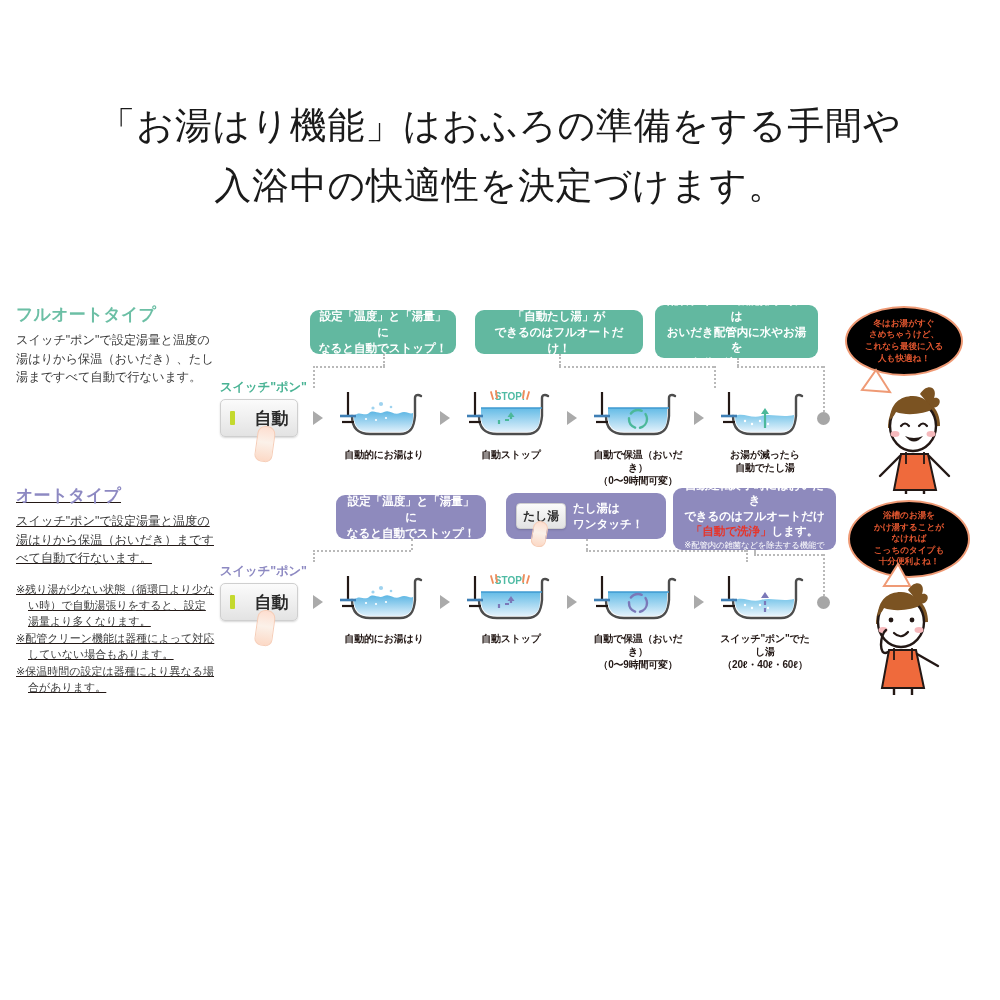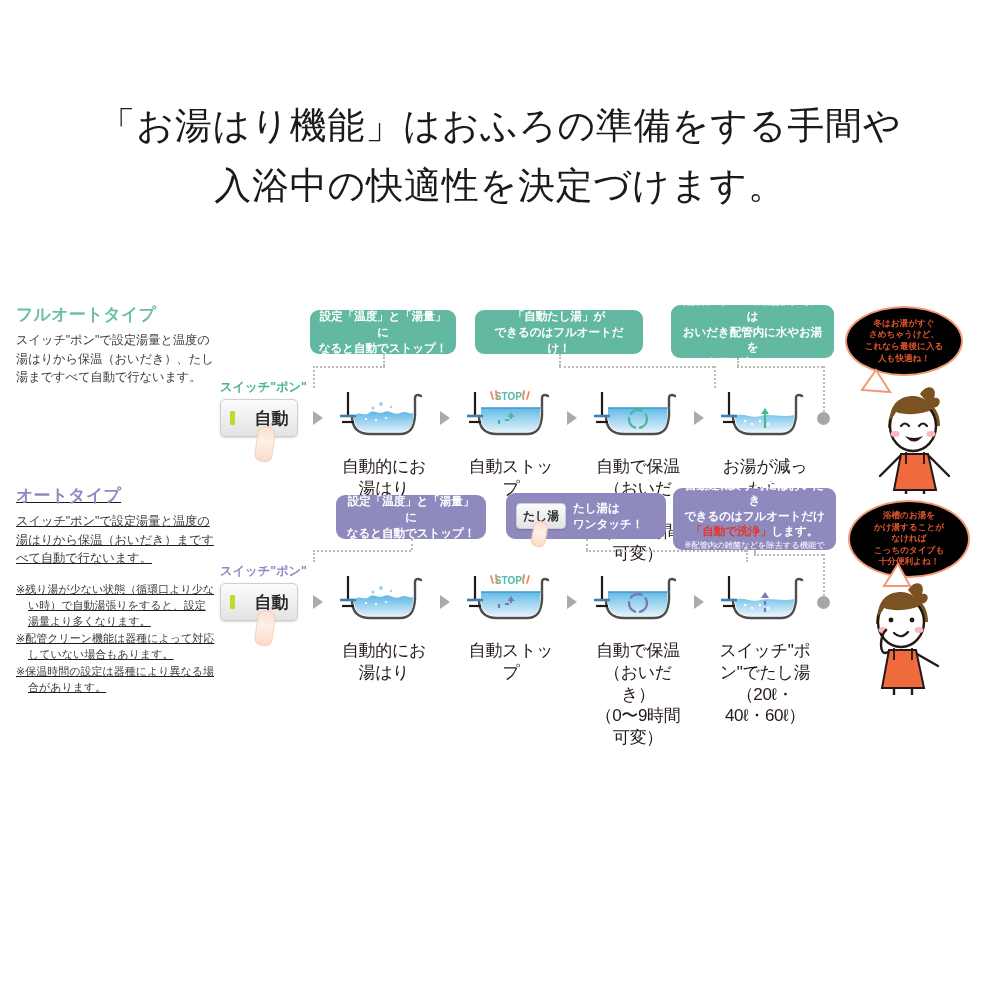"配管クリーン機能排水時には" div.callout { margin-left: 16px -> none }
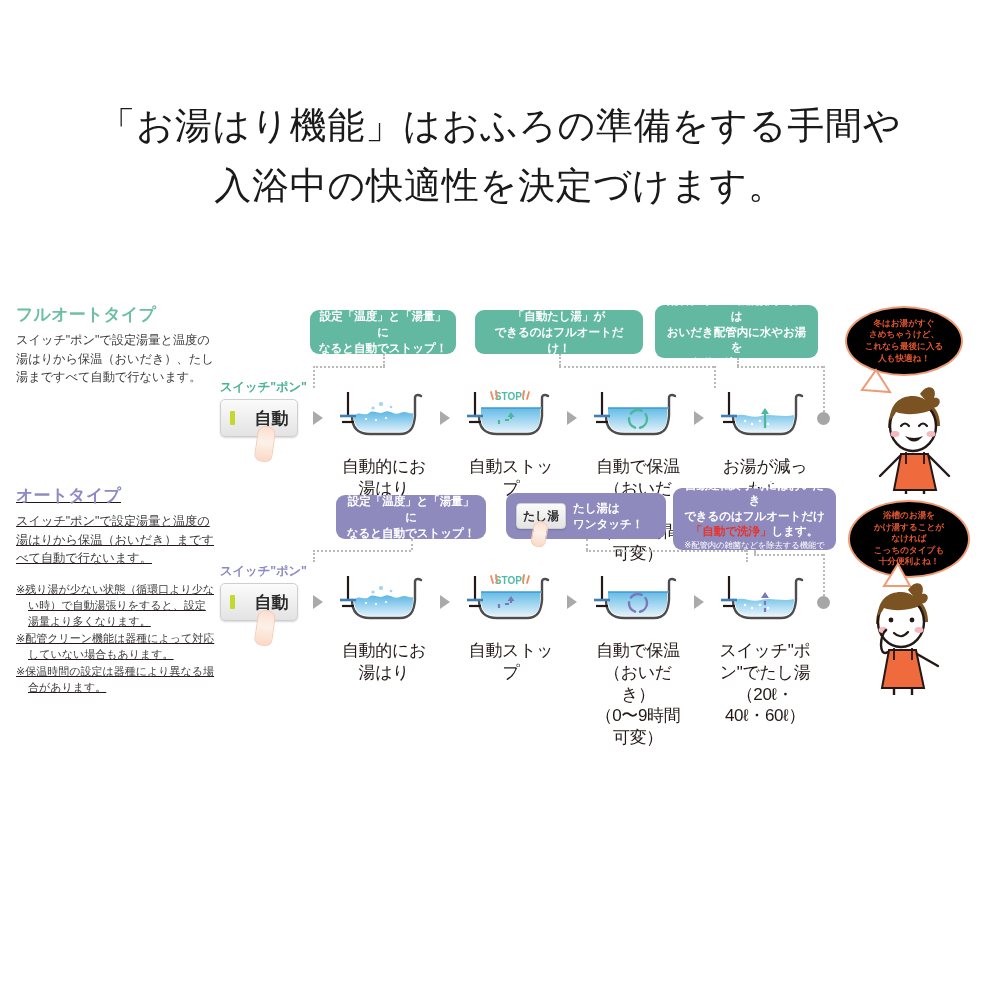"自動的にお湯はり" .step-cap { font-size: 17px -> 10px; font-weight: 400 -> 700; margin-top: 16px -> 9px }
